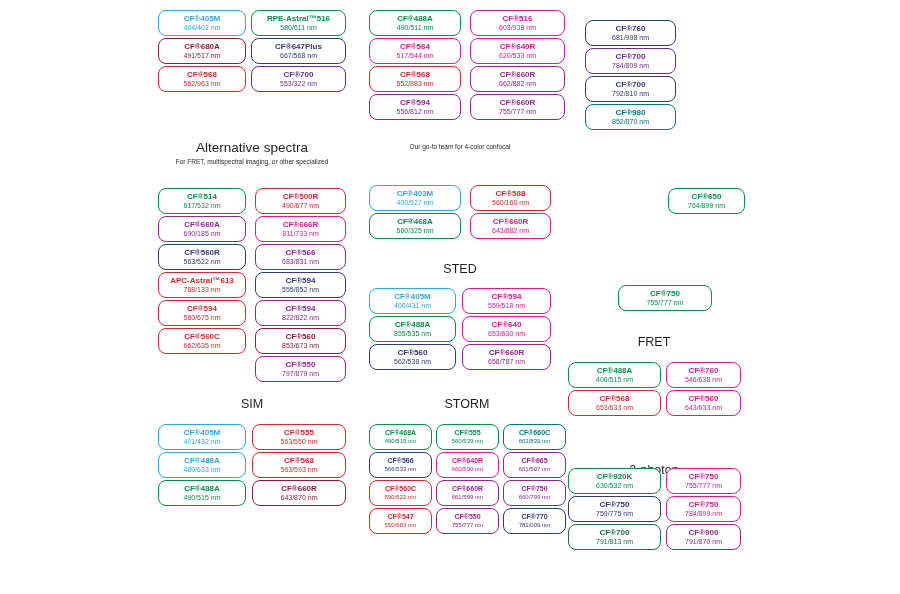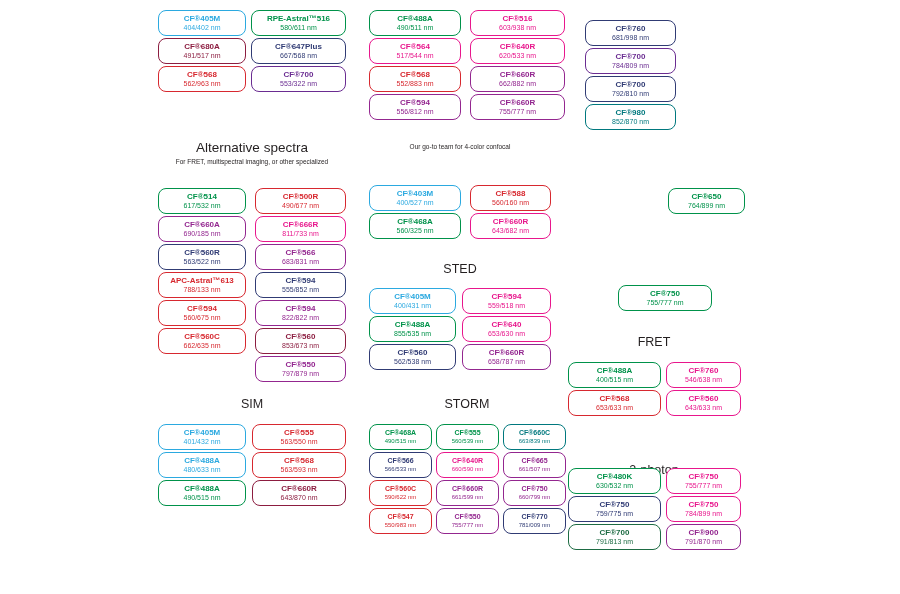"CF®480K" div.pill-name { text: 480K -> 920K }
